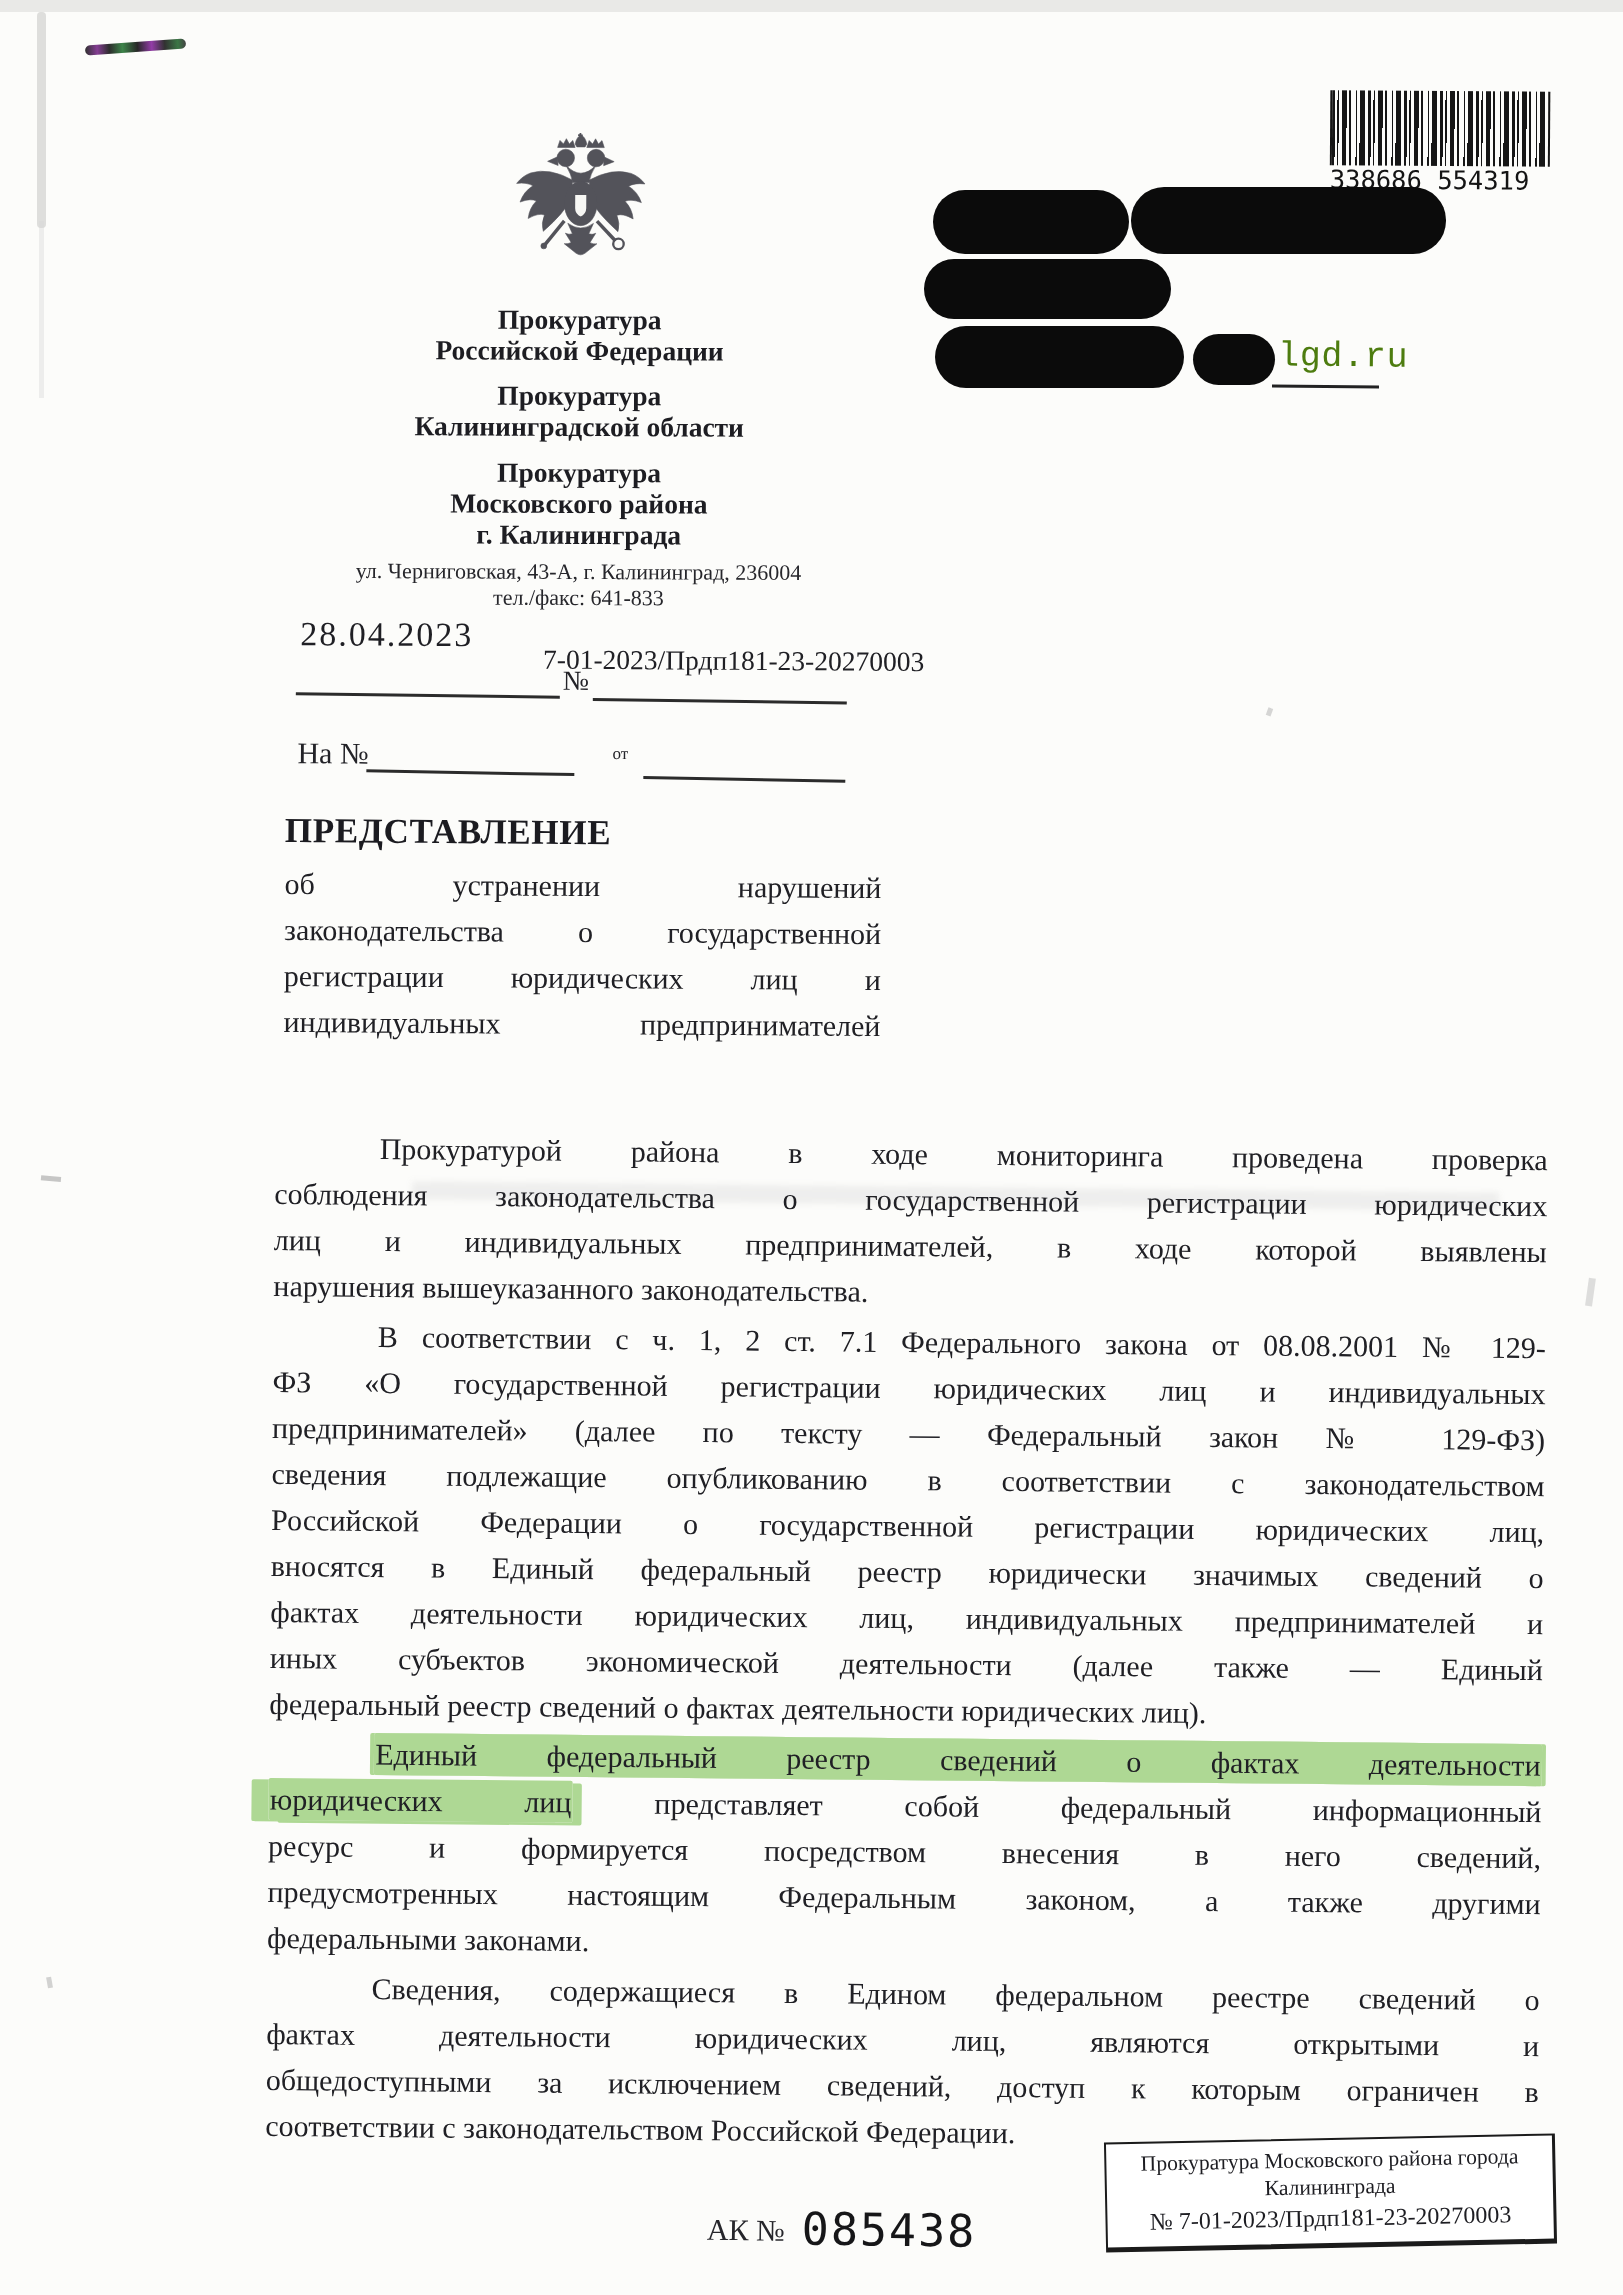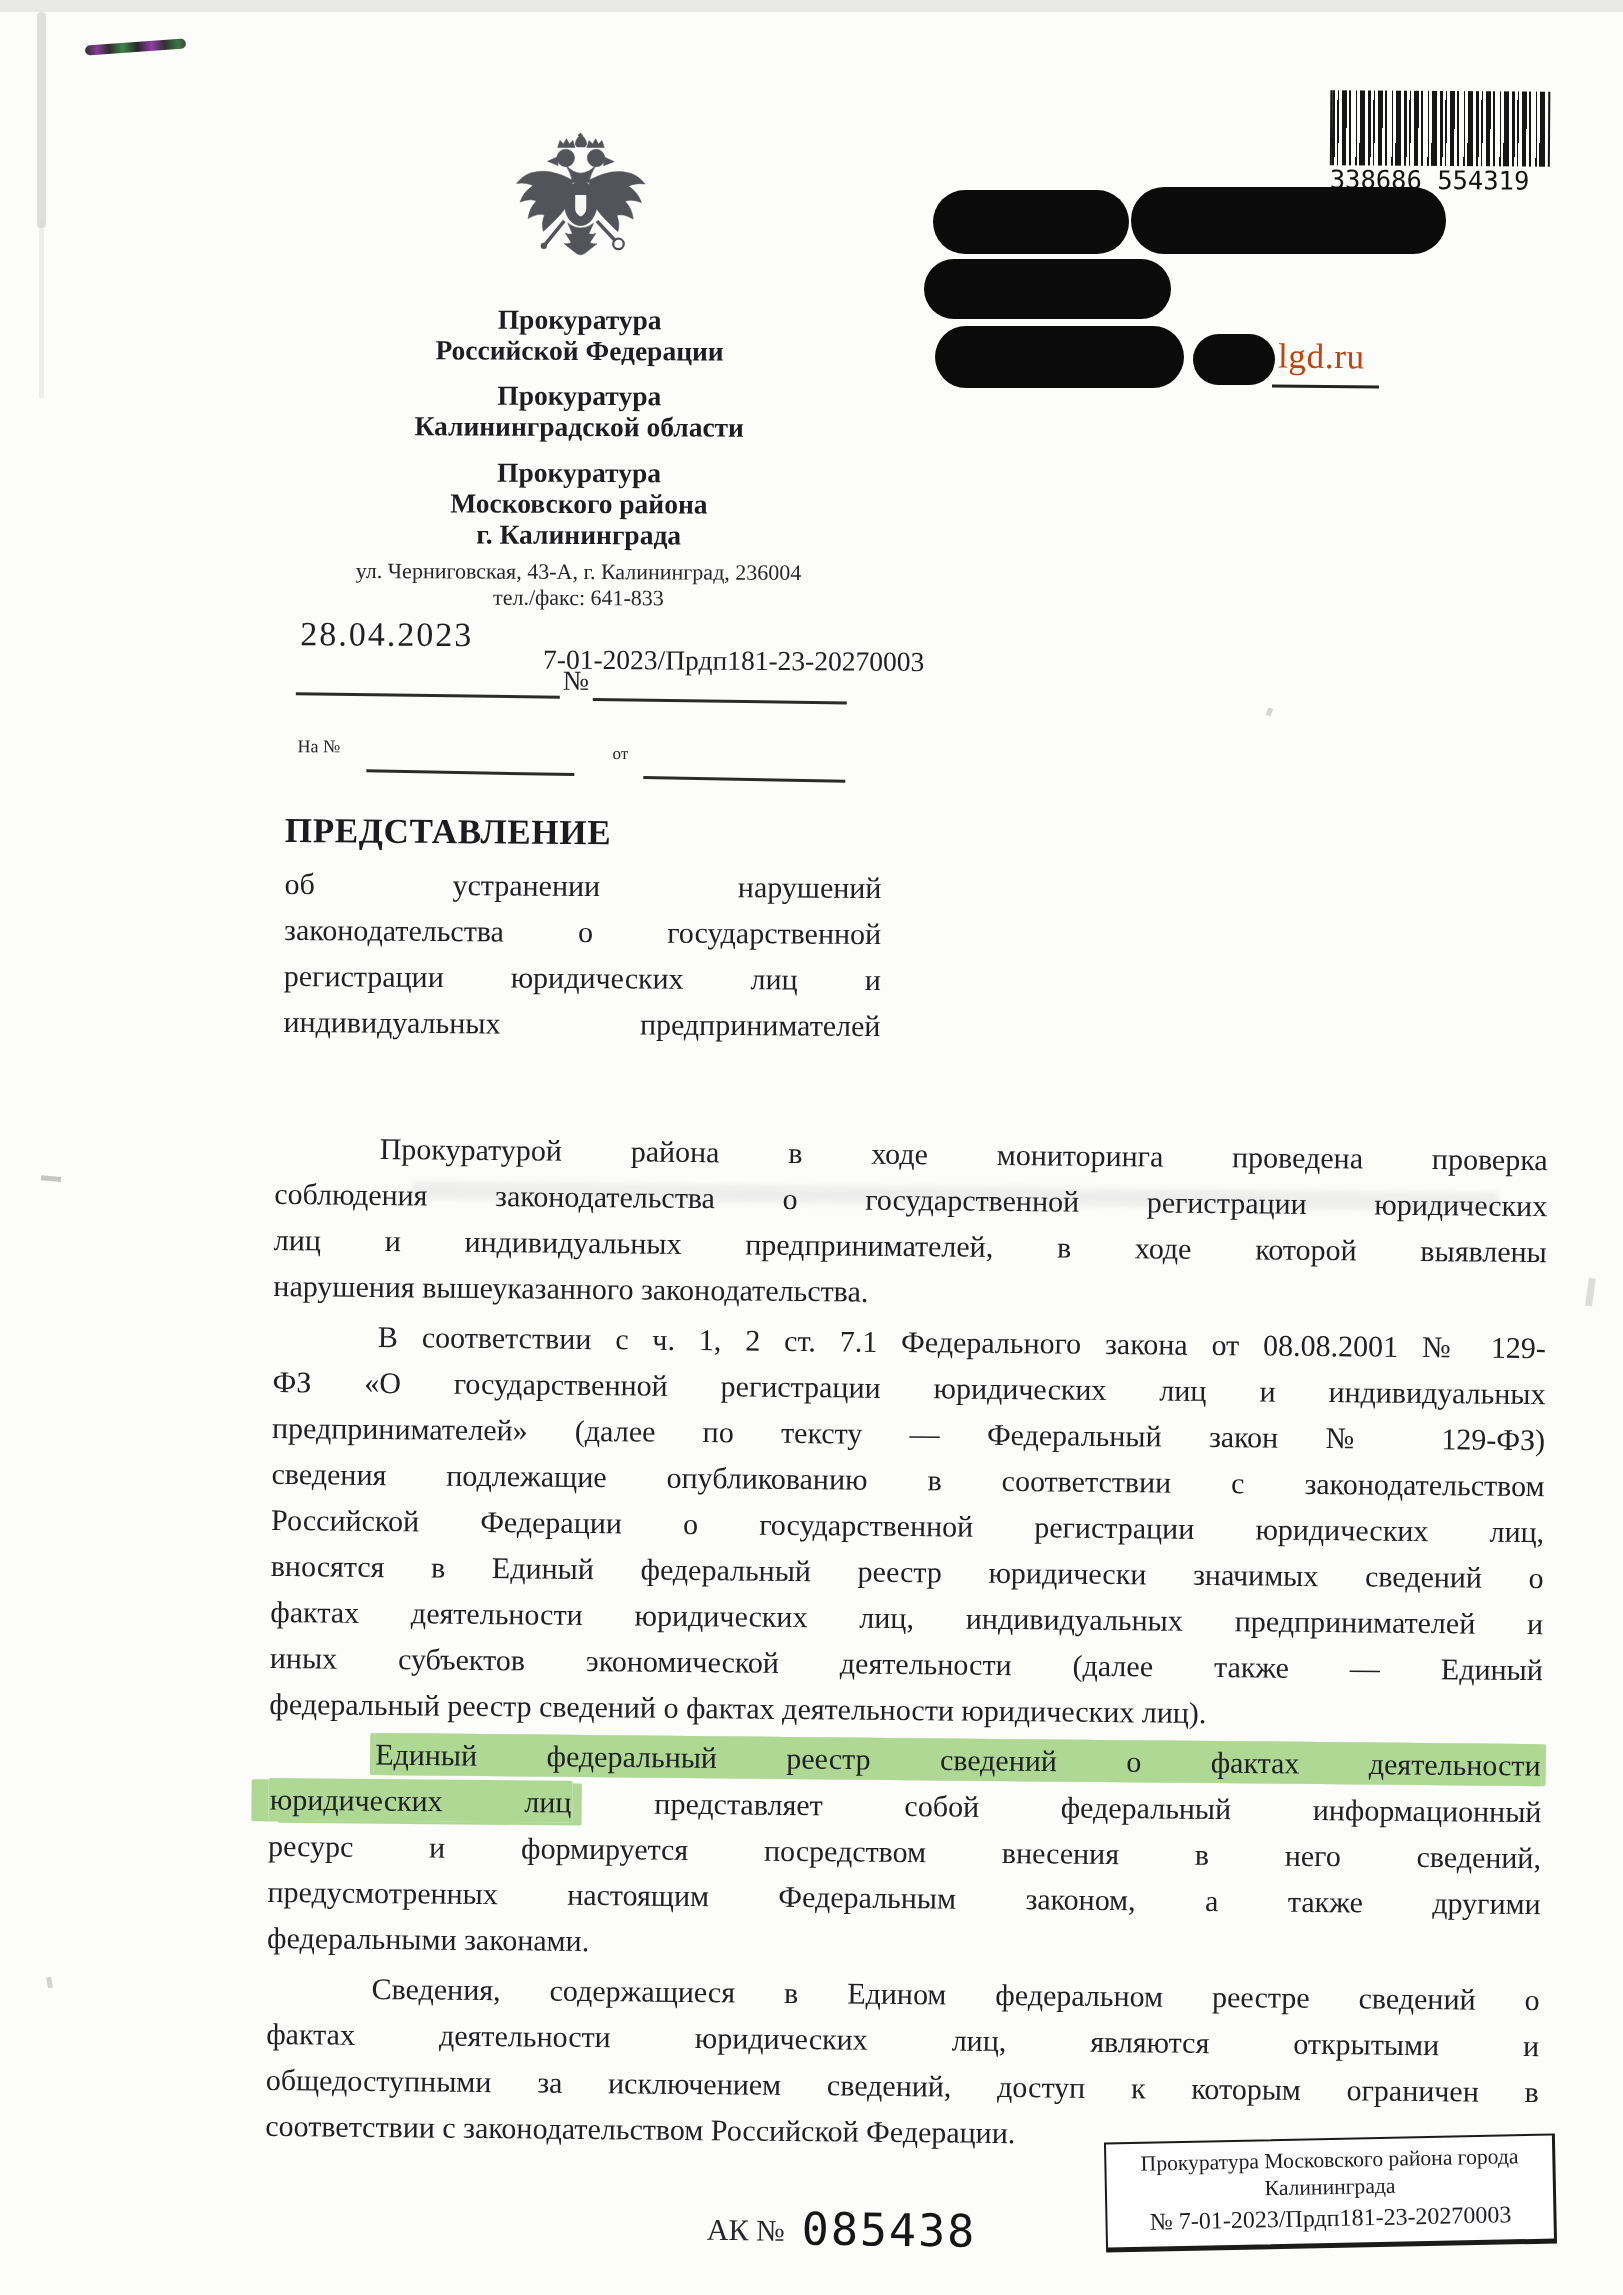"lgd.ru" .email-text { color: #c2410c -> #4d7c0f; font-family: none -> Liberation Mono, monospace }
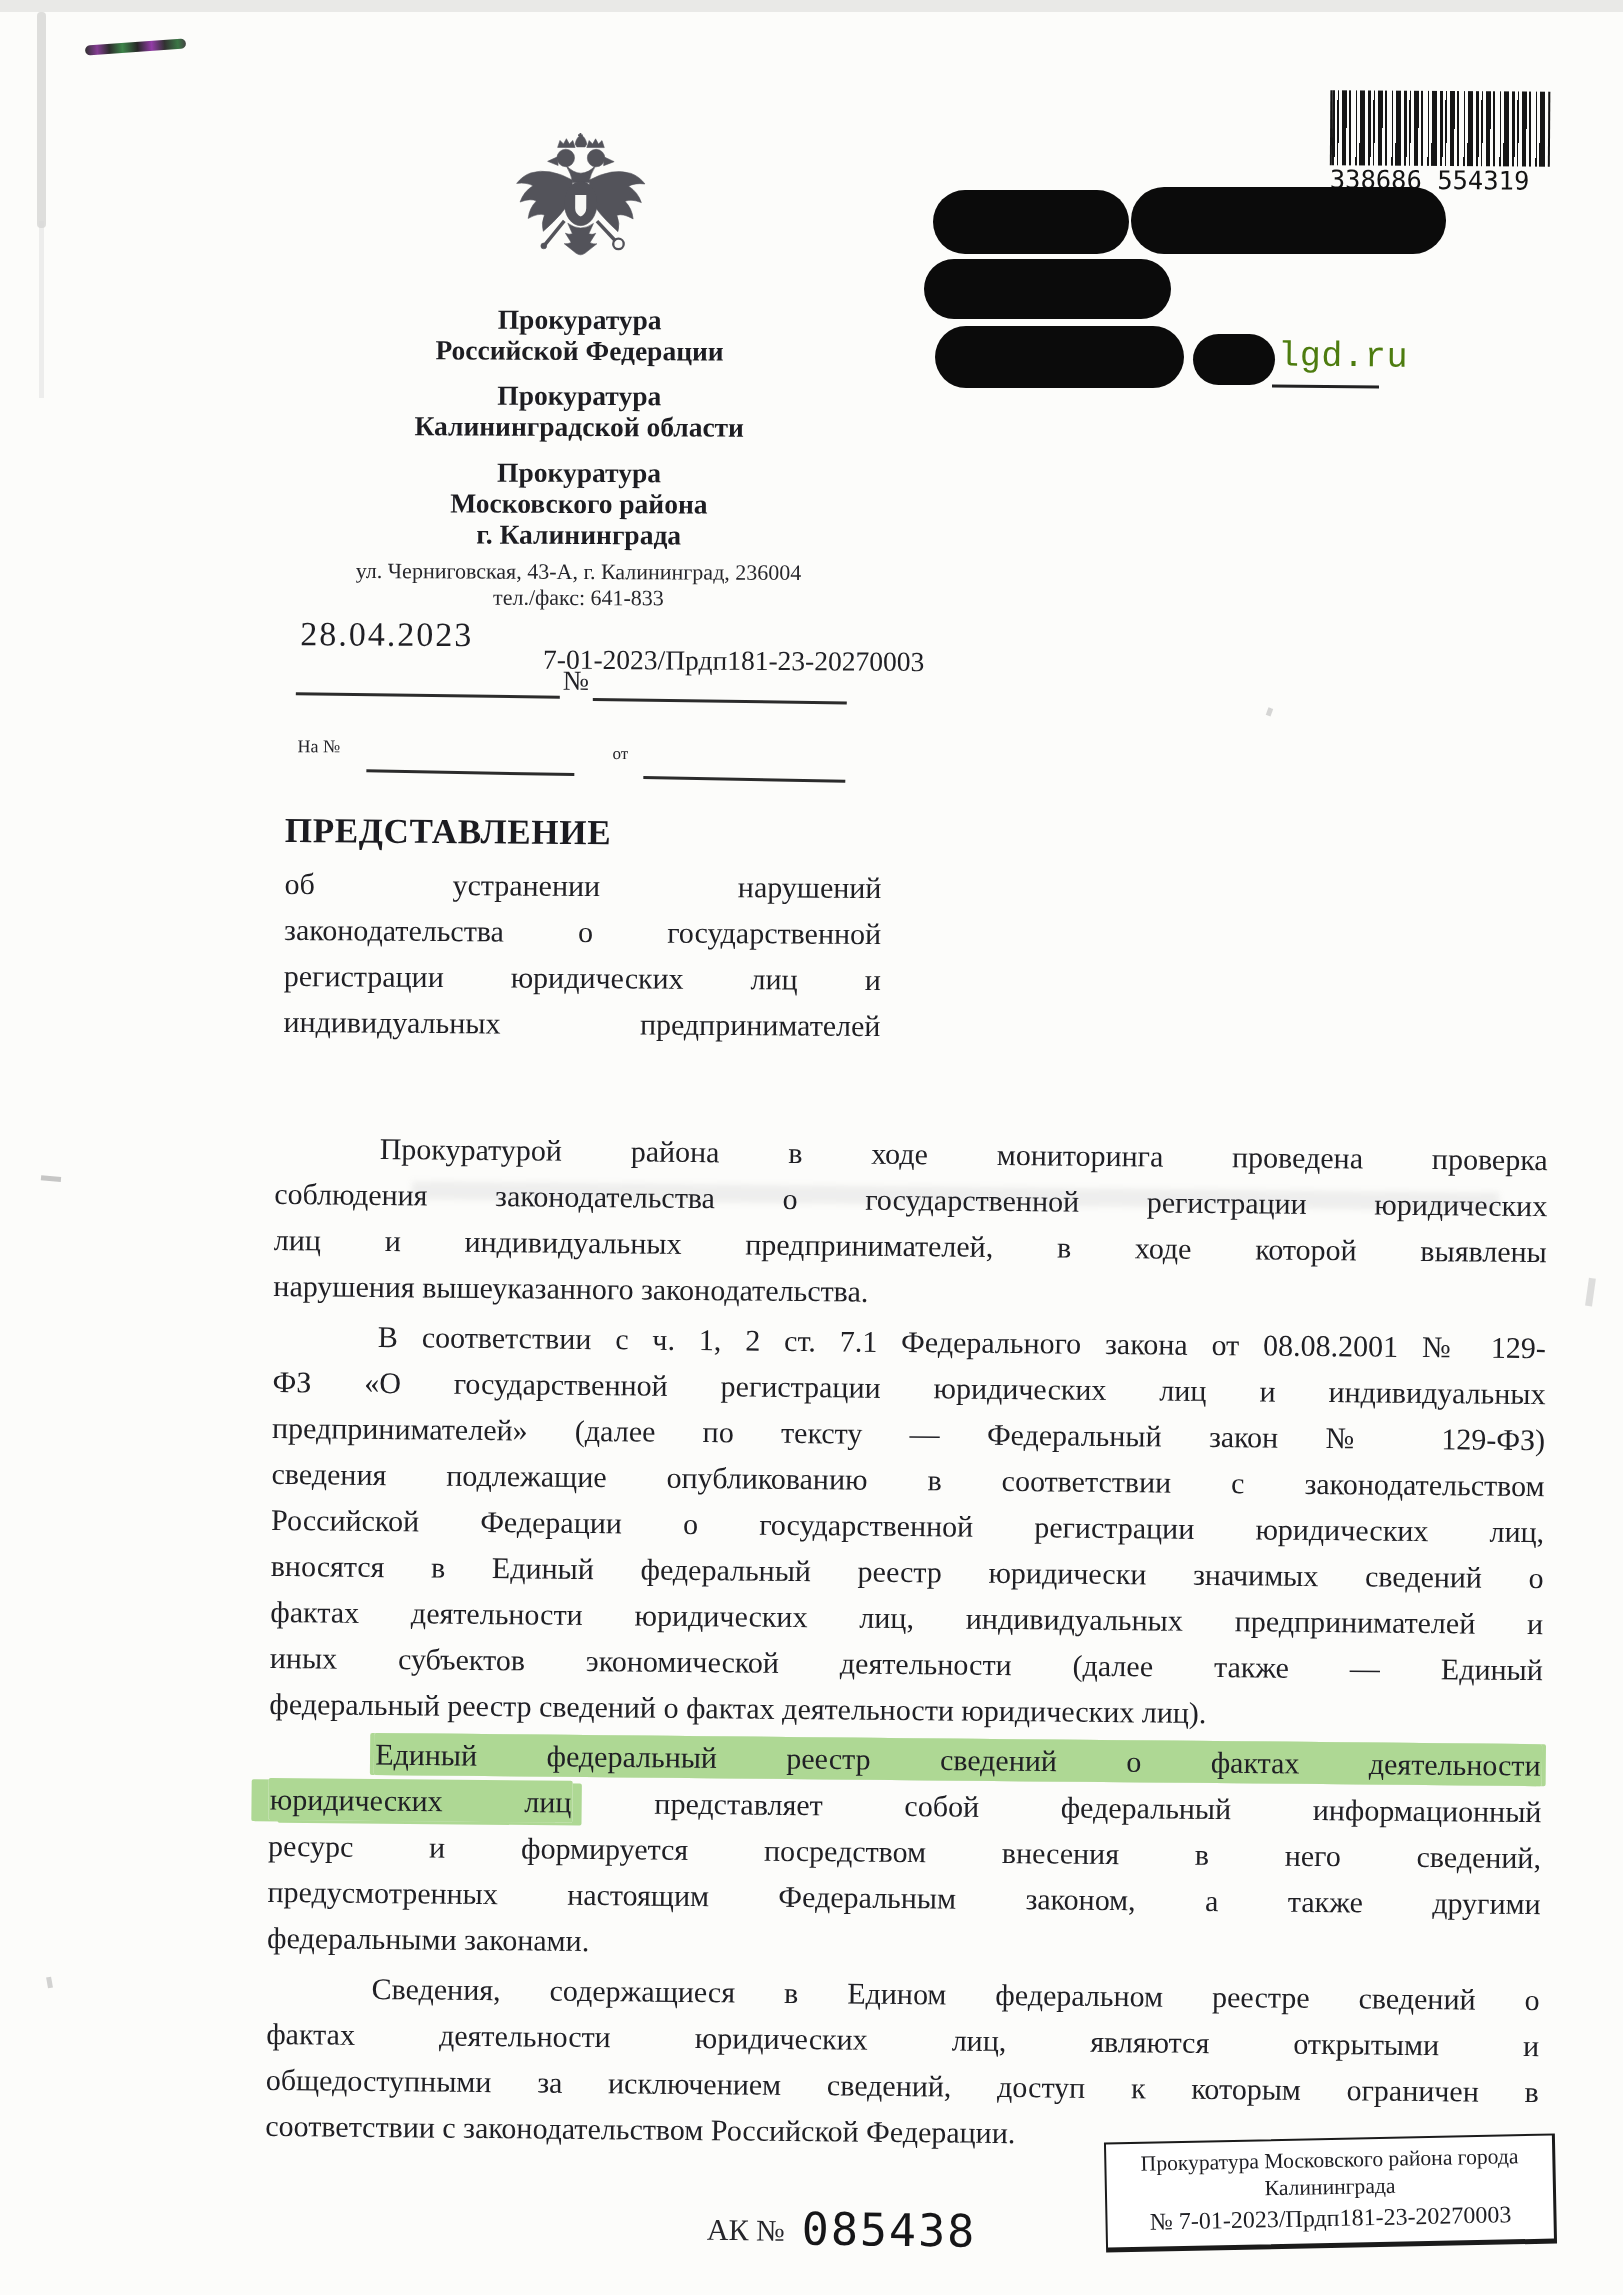"На №" .na-no { font-size: 18px -> 30px }
